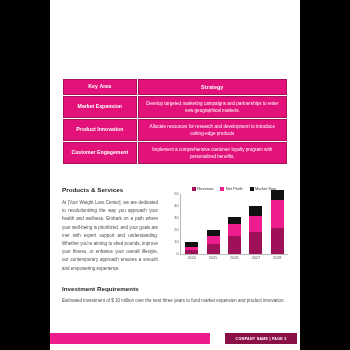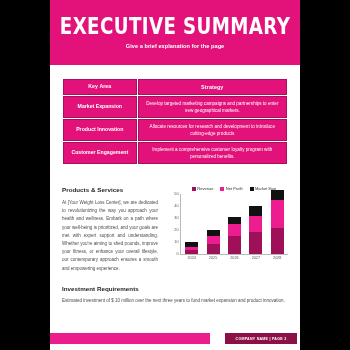"EXECUTIVE SUMMARY" div.header { html: <div> <div>EXECUTIVE SUMMARY</div> <div>Give a brief explanation for the page</div> </div> -> none }
